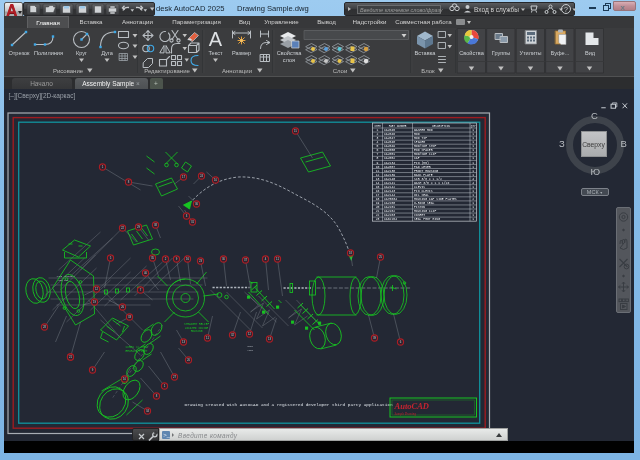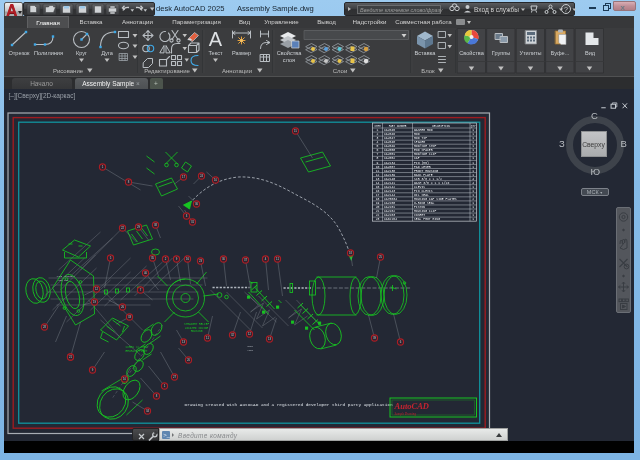"Assembly Sample.dwg" div.abs { text: Assembly -> Drawing }
